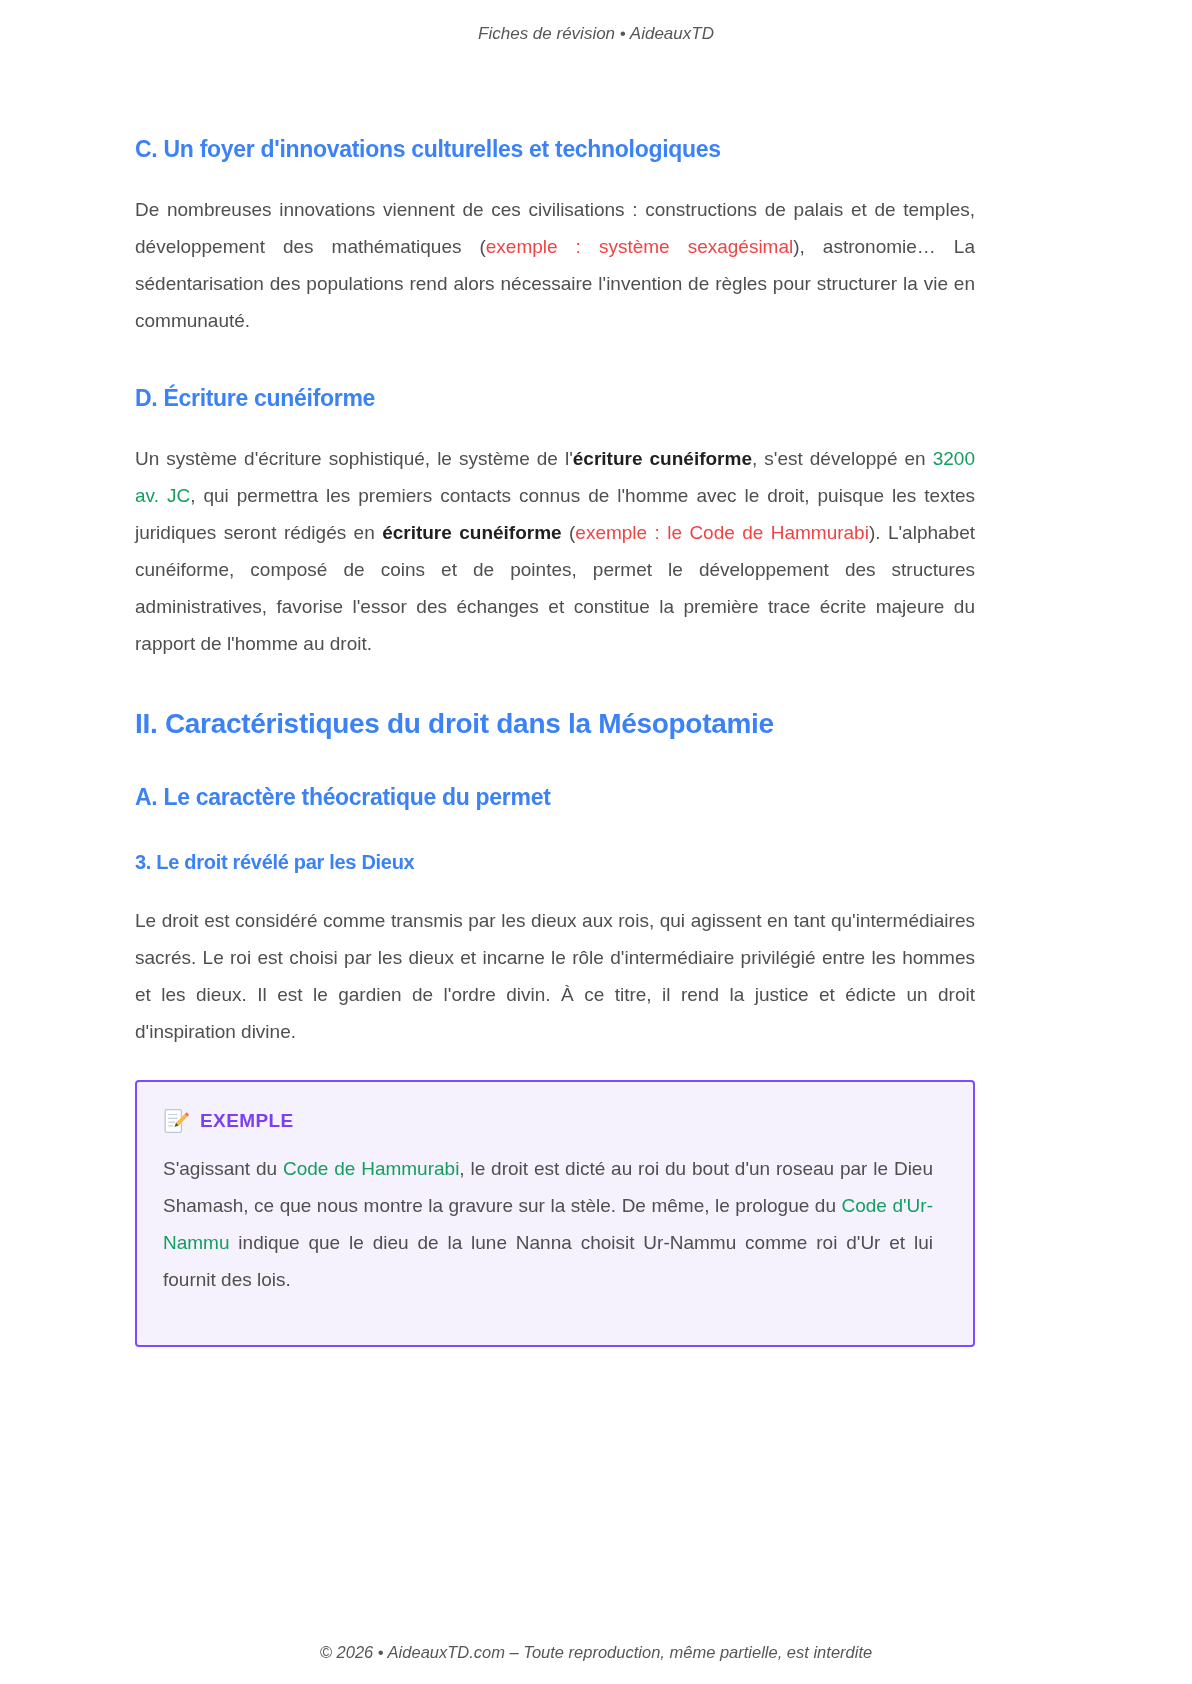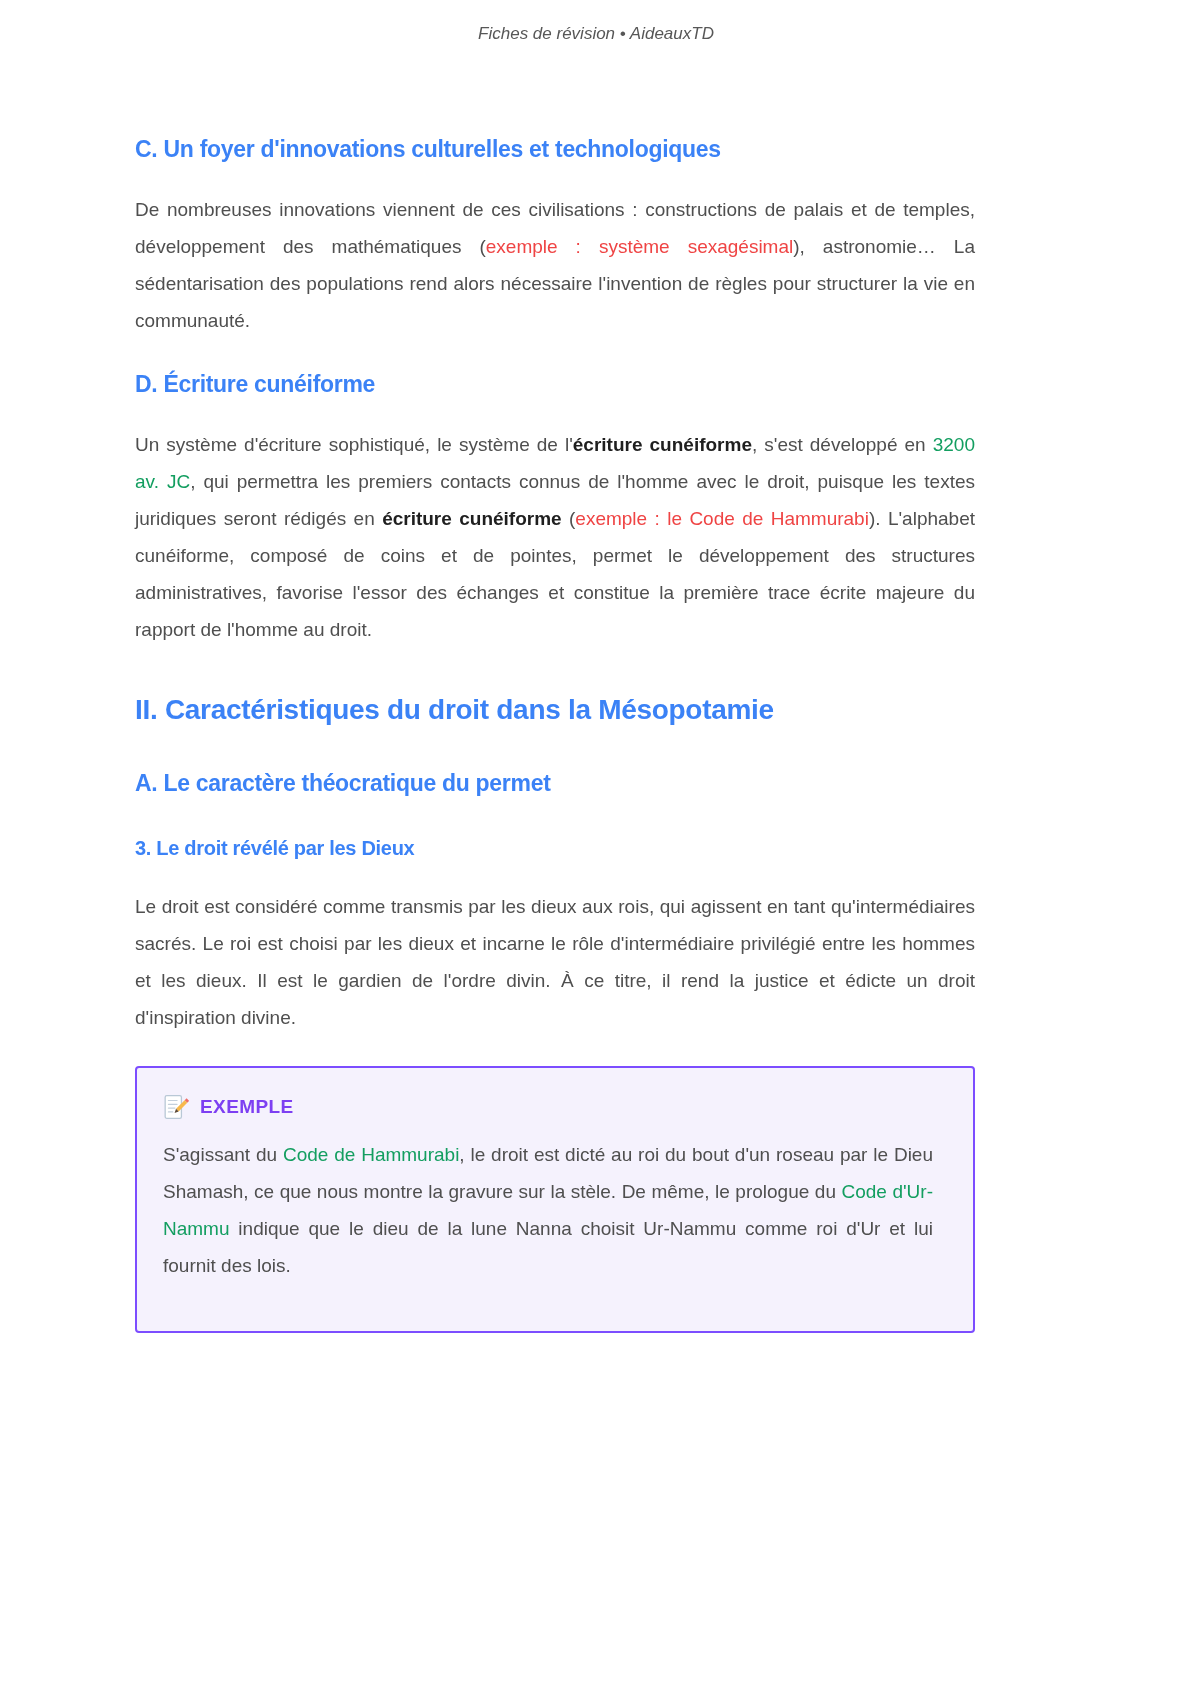"D. Écriture cunéiforme" .heading-d { margin-top: 32px -> 46px }
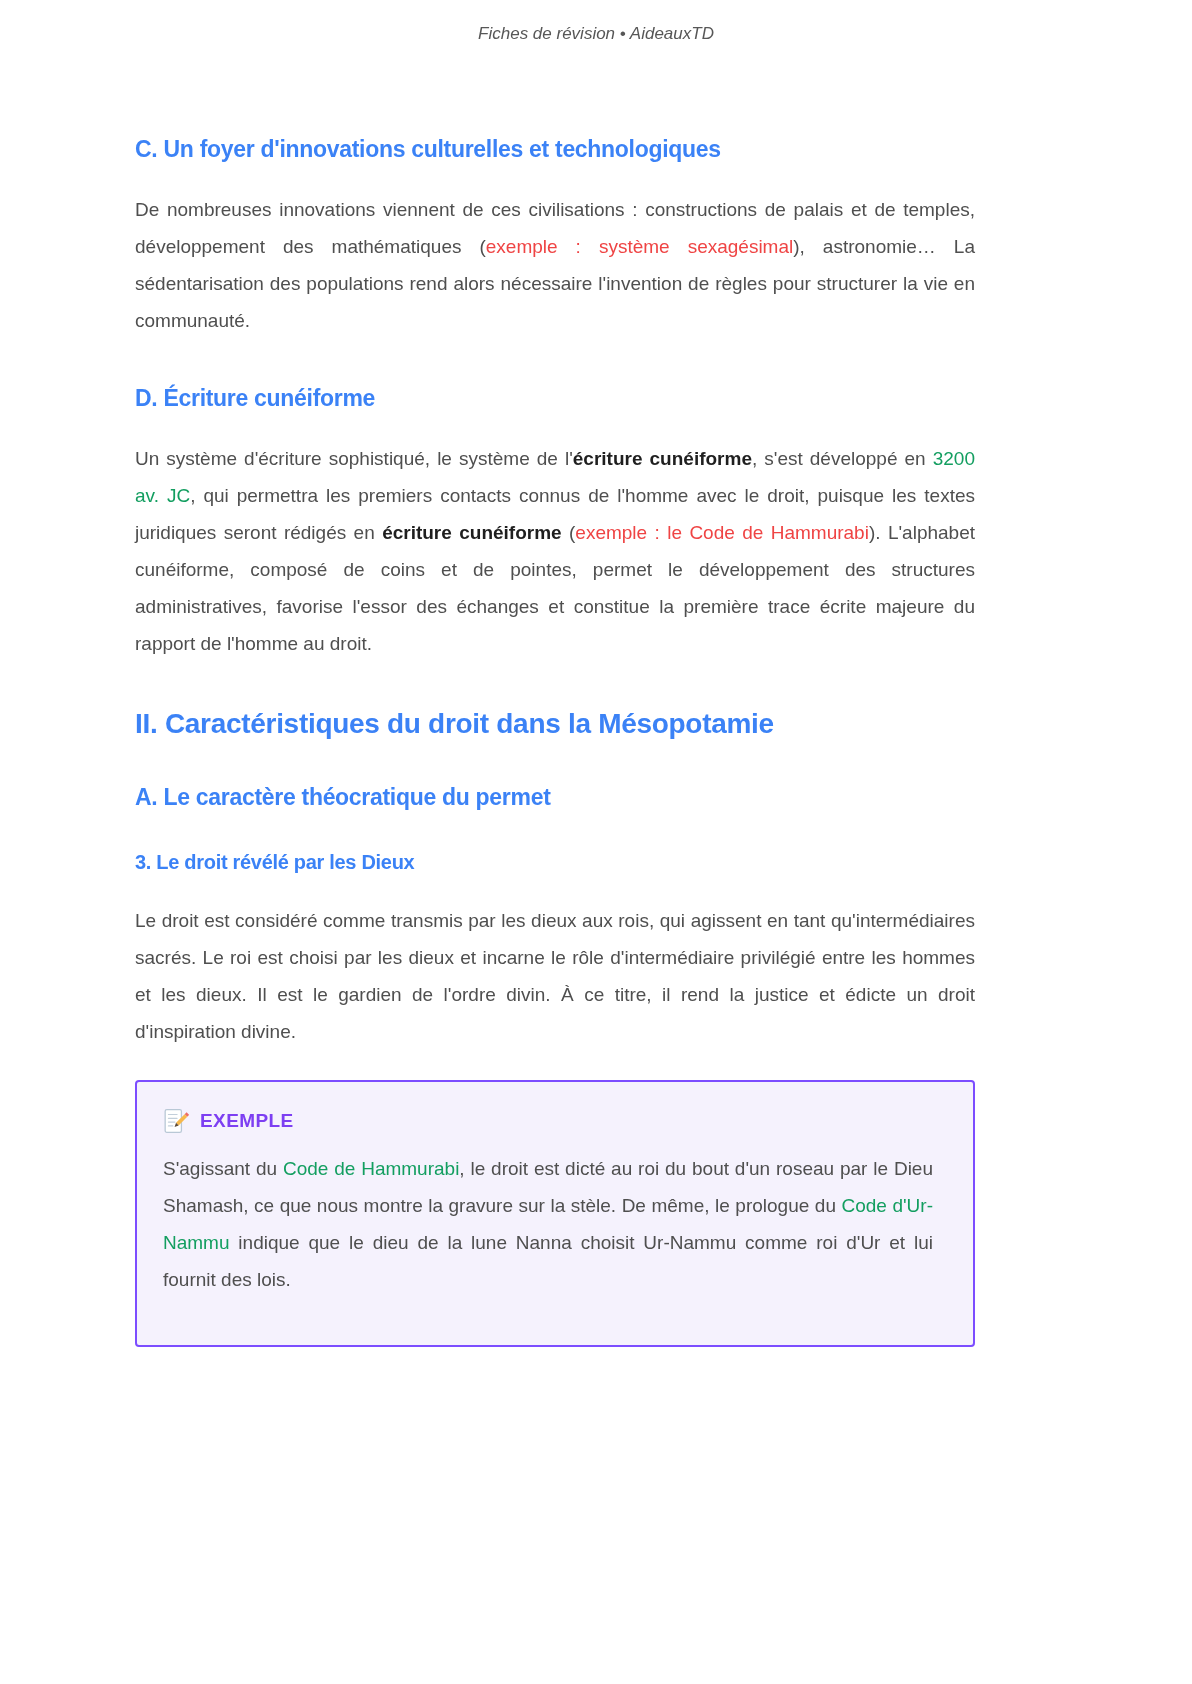"© 2026 • AideauxTD.com –" div.page-footer { html: none -> <div> <span>© 2026 • AideauxTD.com – Toute reproduction, même partielle, est interdite</span> </div> }
